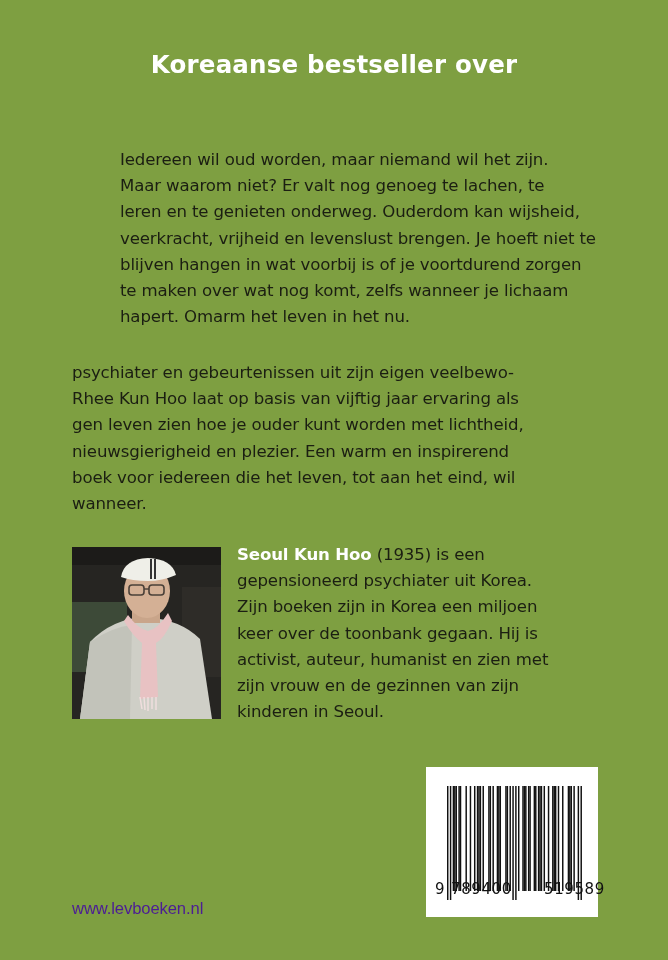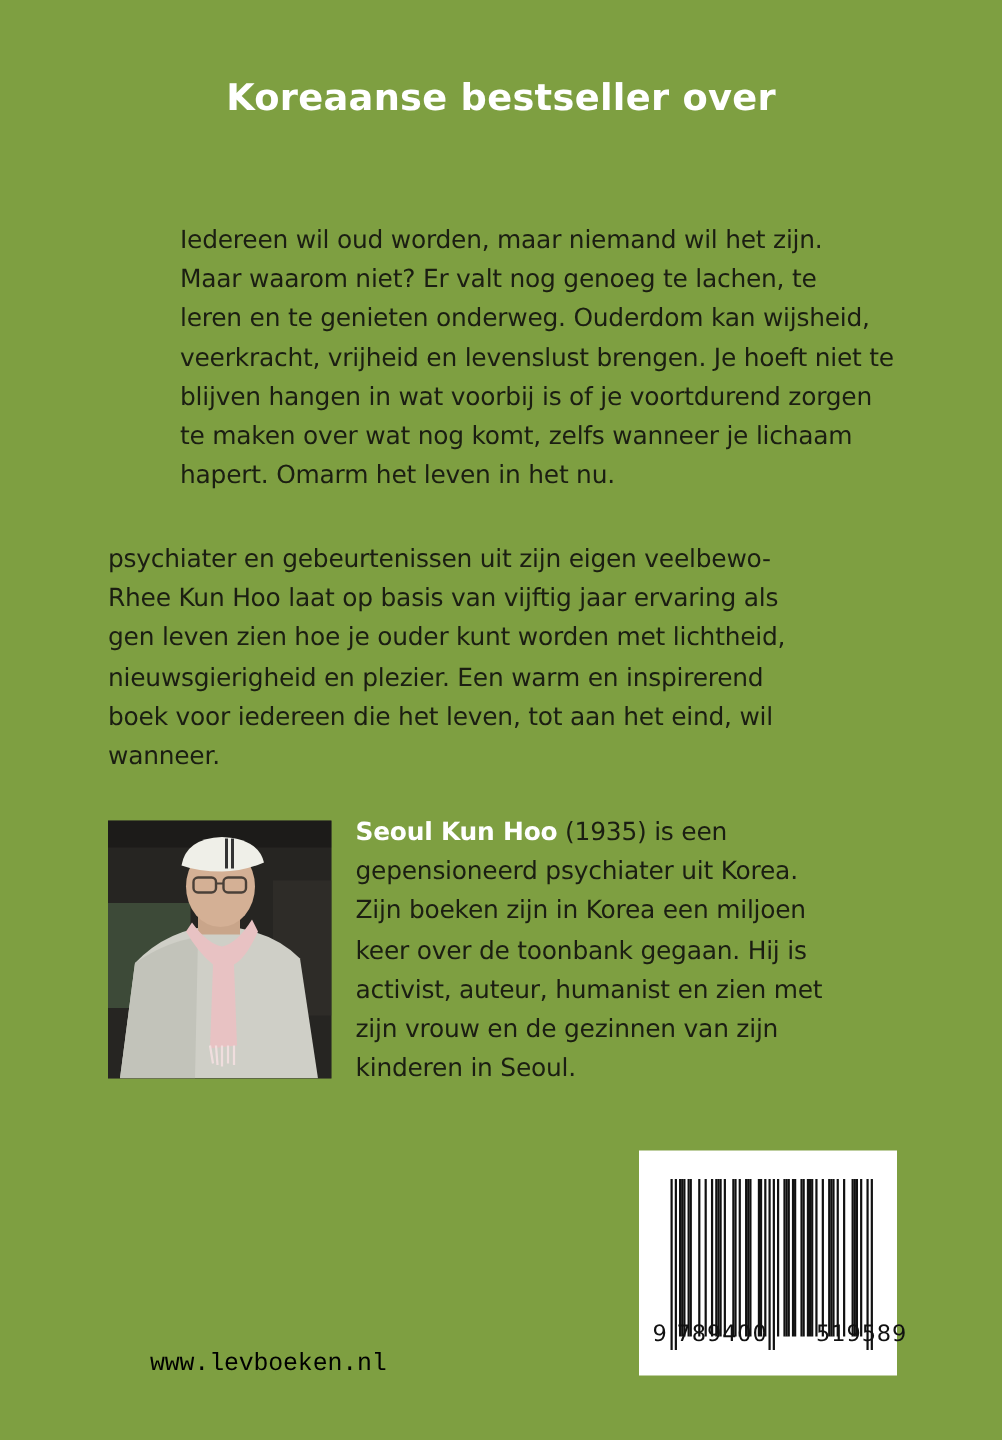"www.levboeken.nl" .website { color: #000000 -> #4c1d95; font-family: Liberation Mono, monospace -> Liberation Sans, sans-serif; margin-left: 28px -> none }
